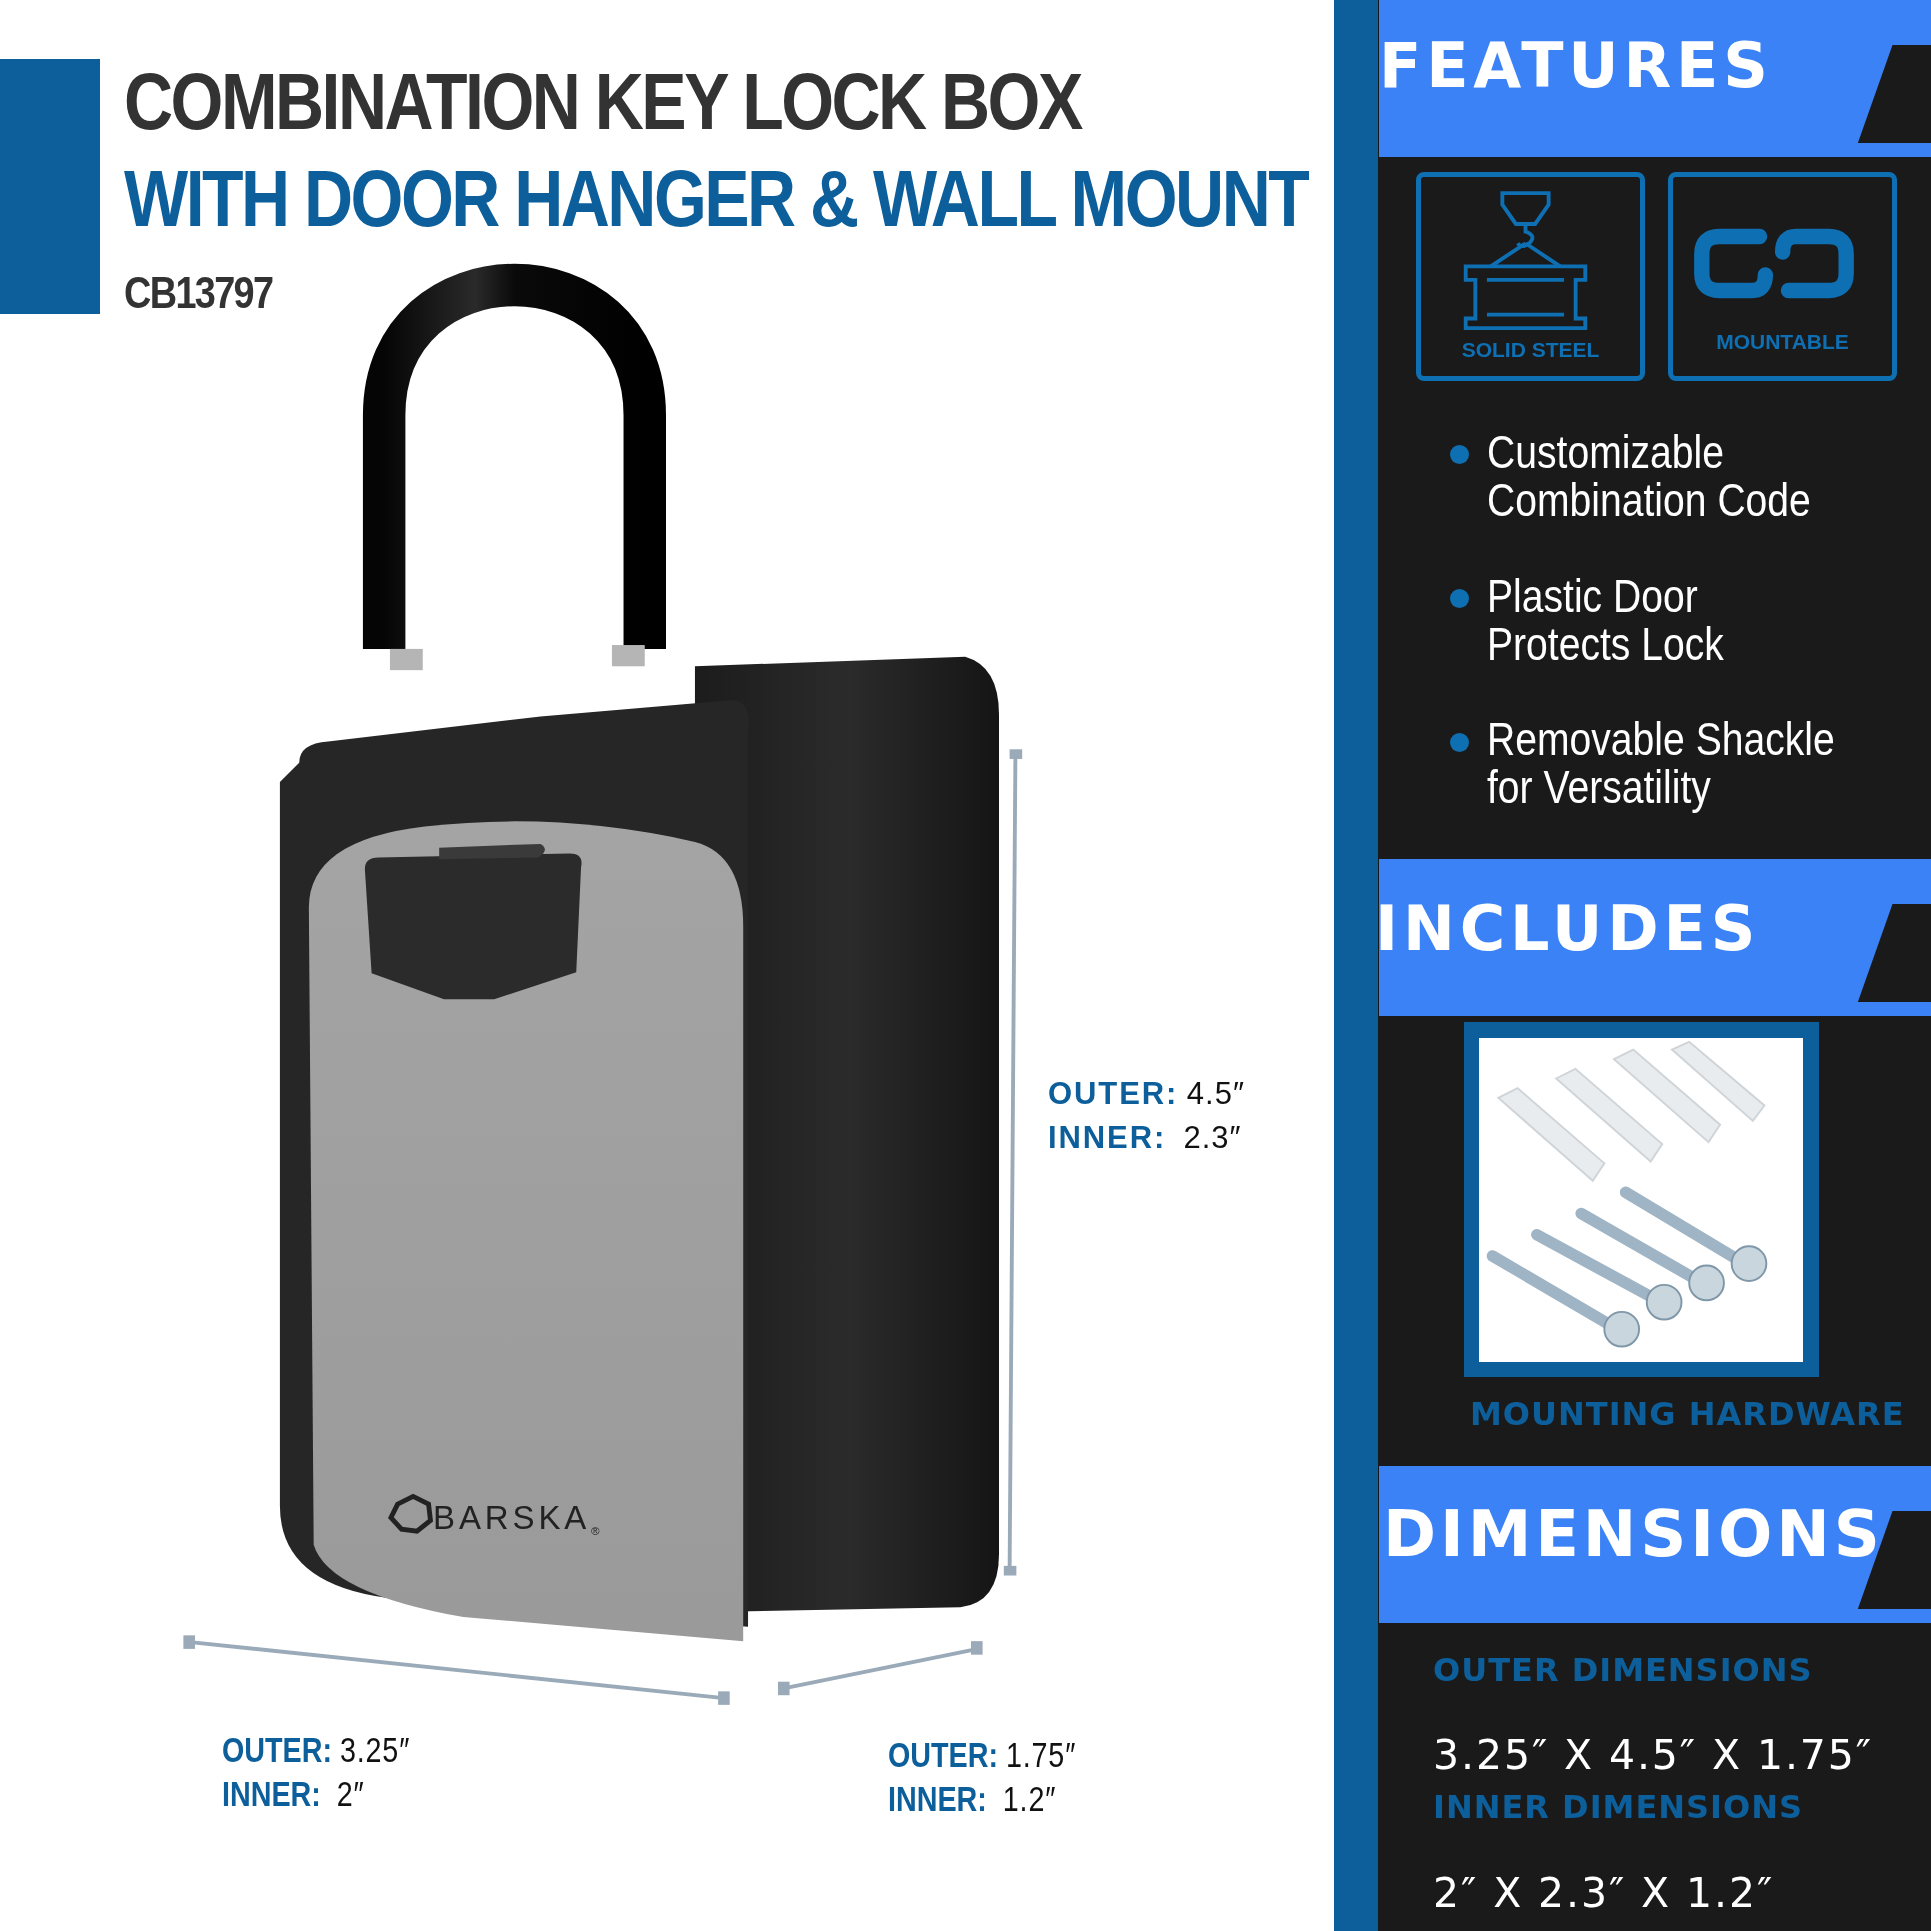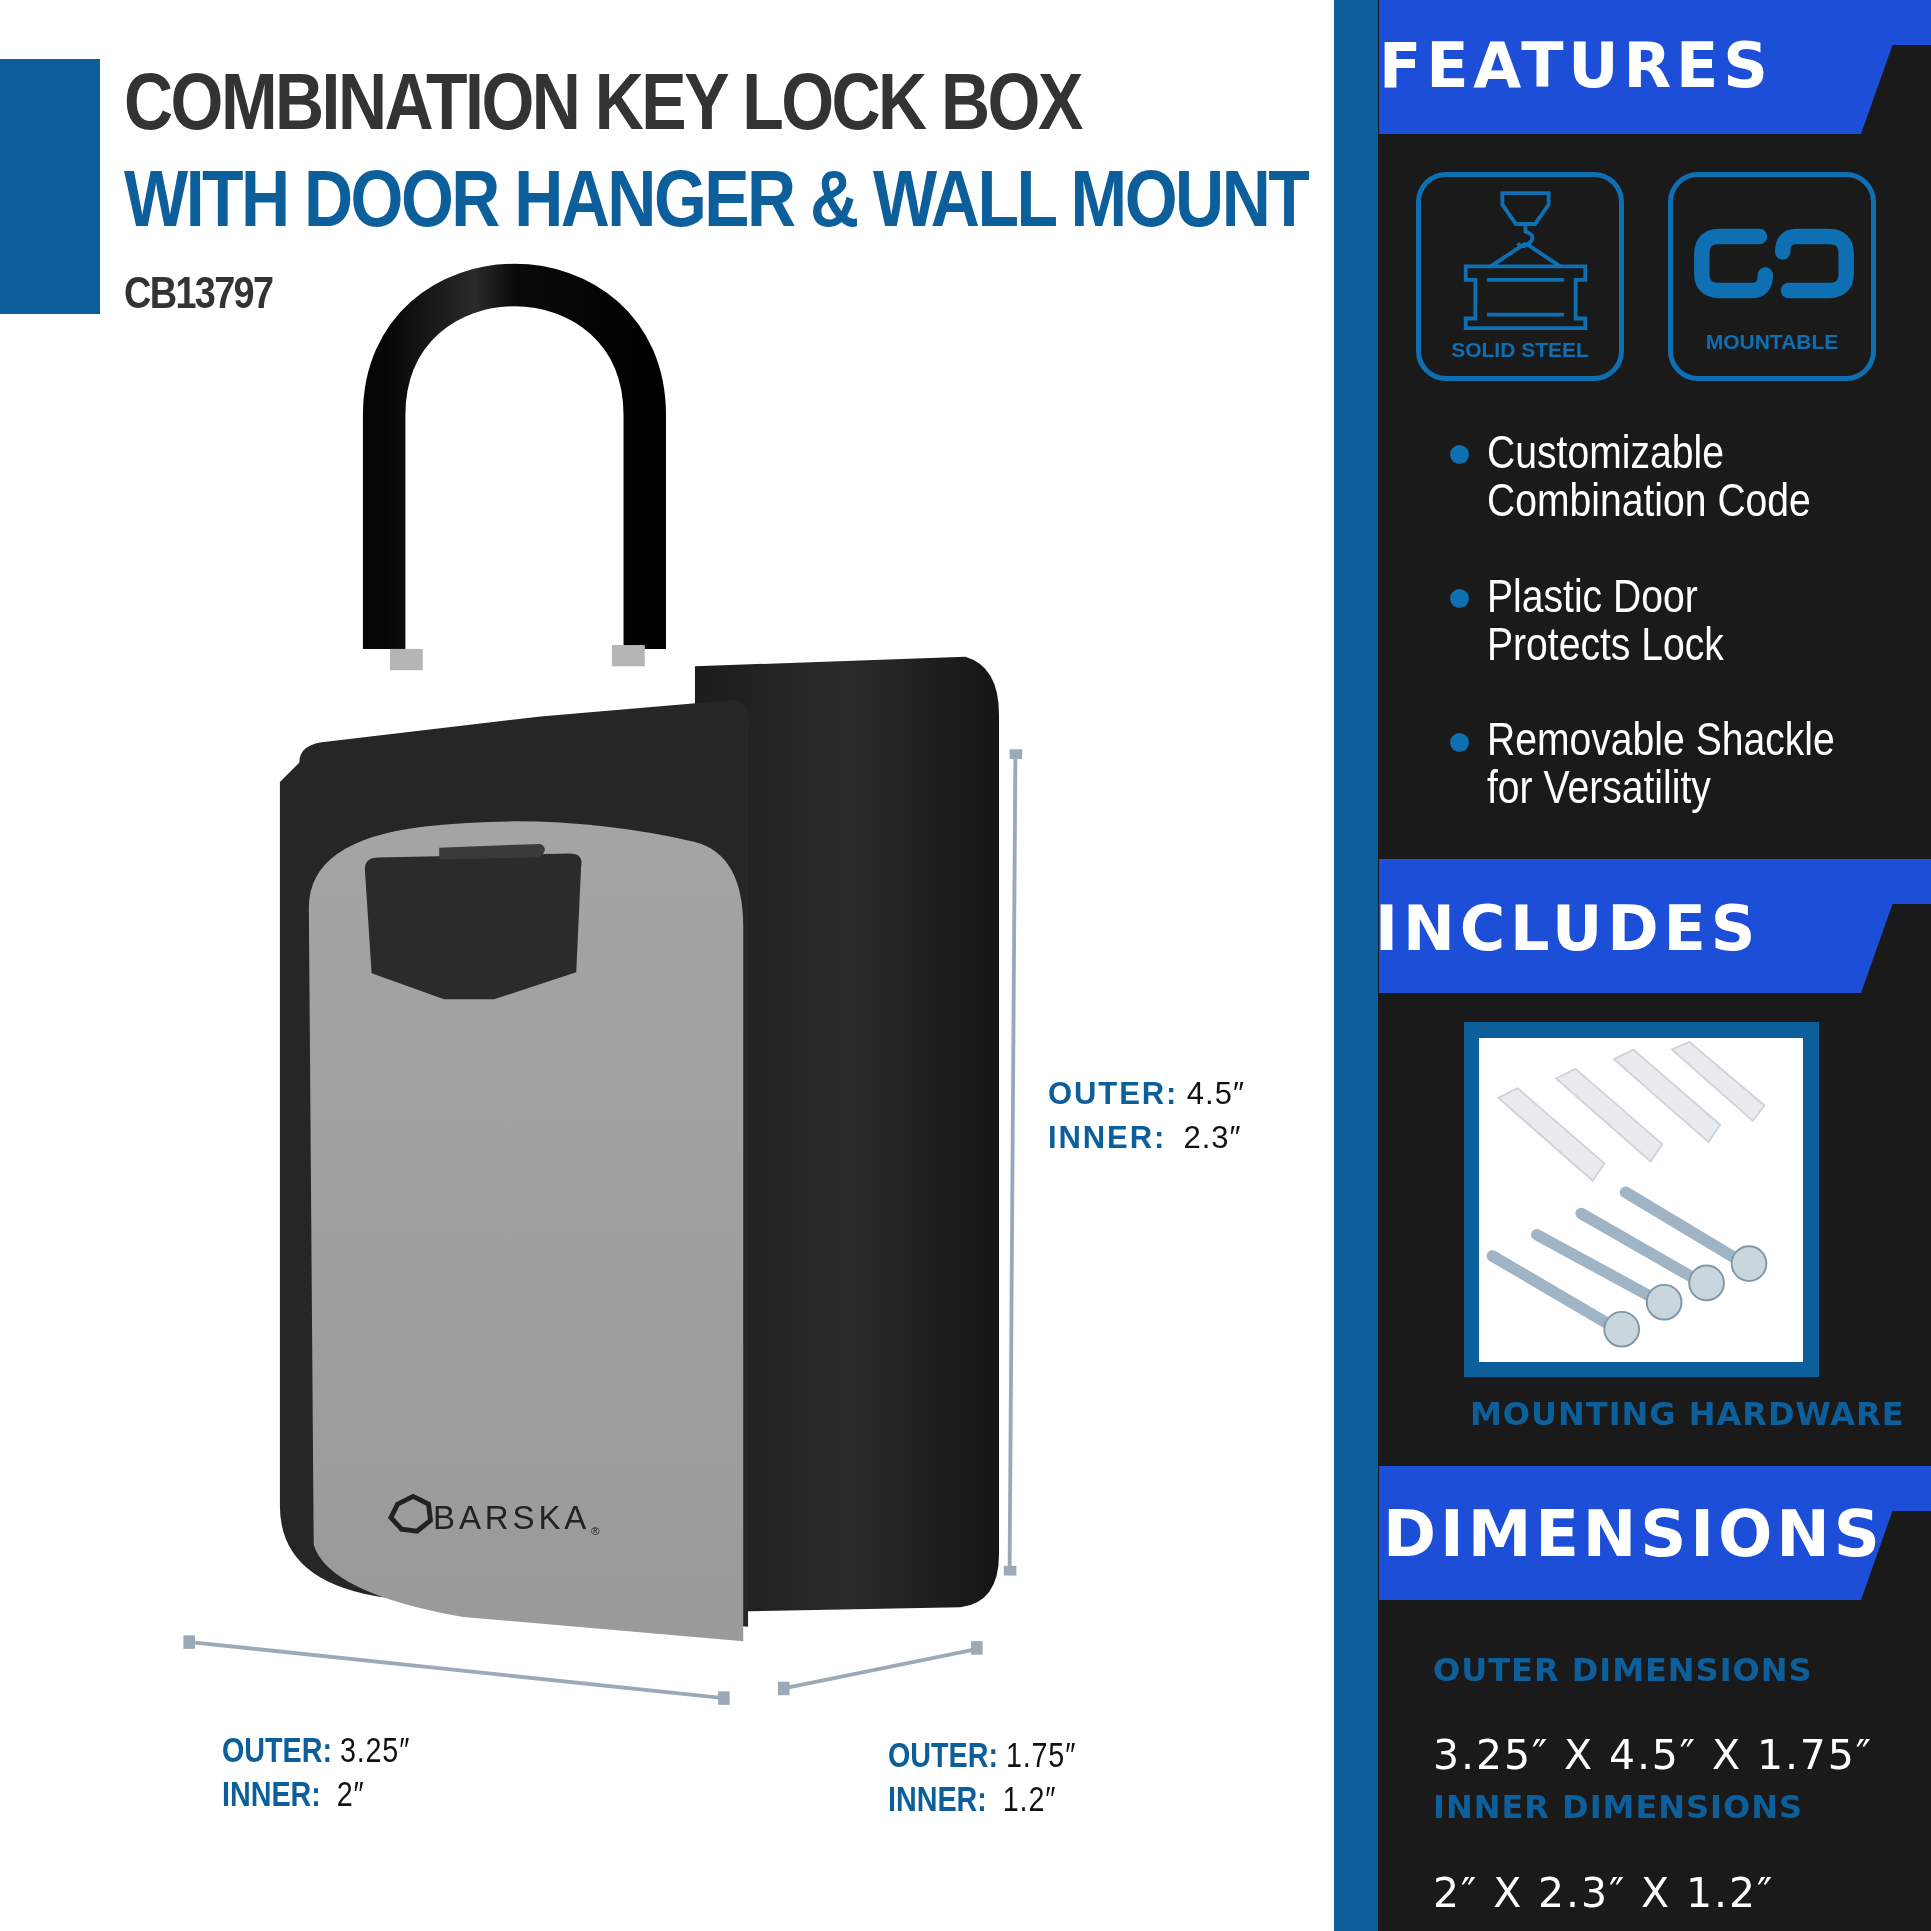"FEATURES" .band { background: #1d4ed8 -> #3b82f6; height: 134px -> 157px }
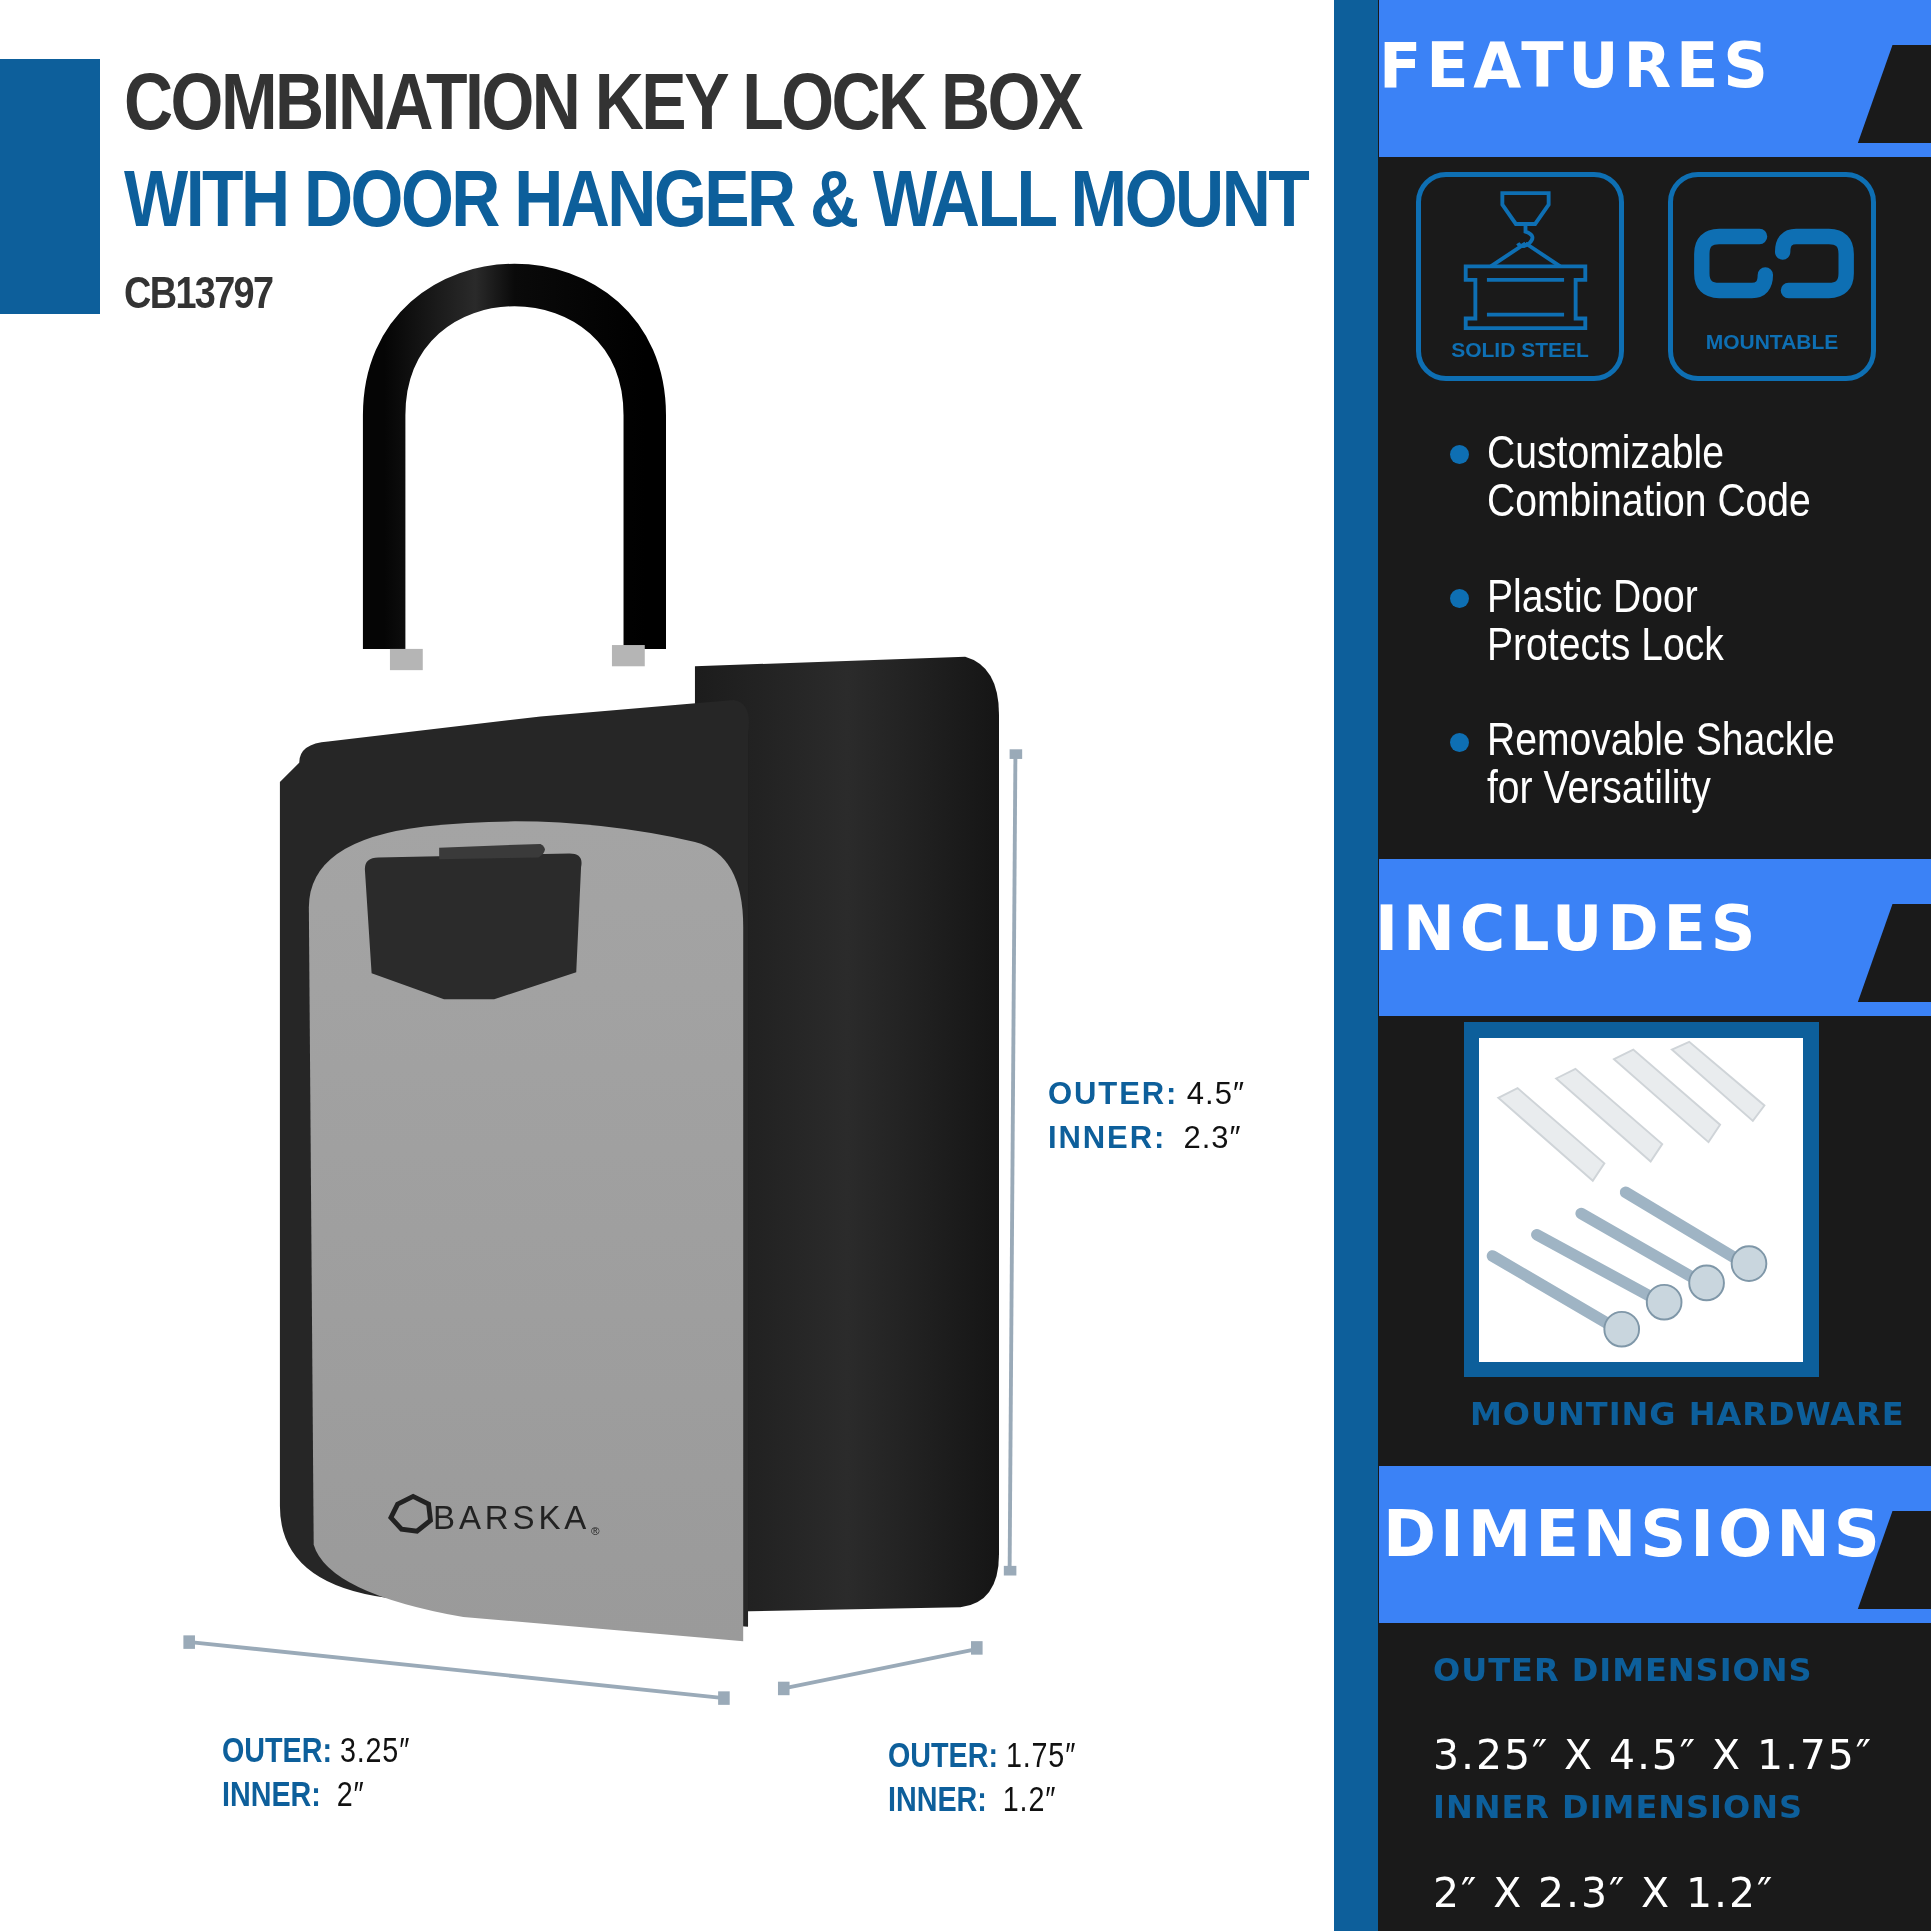"SOLID STEEL" .icon-box { border-radius: 30px -> 8px; width: 208px -> 229px }
